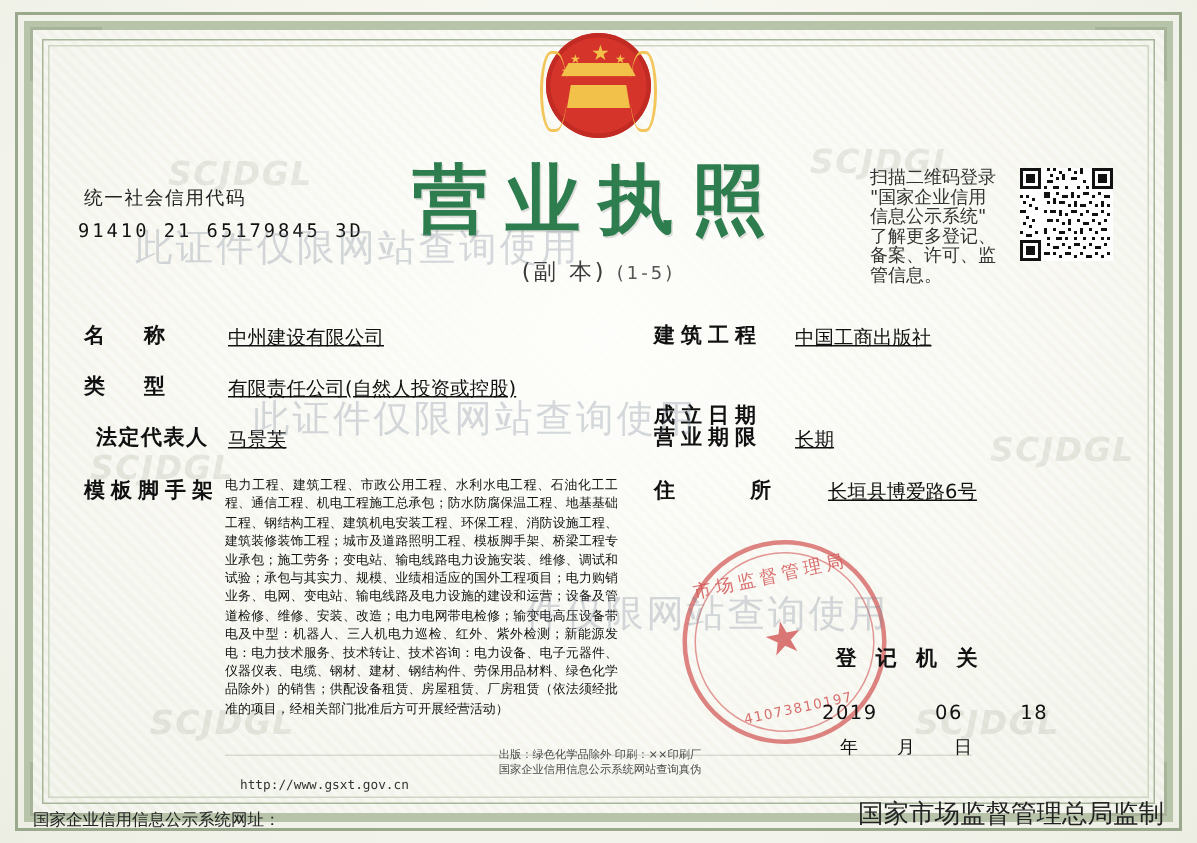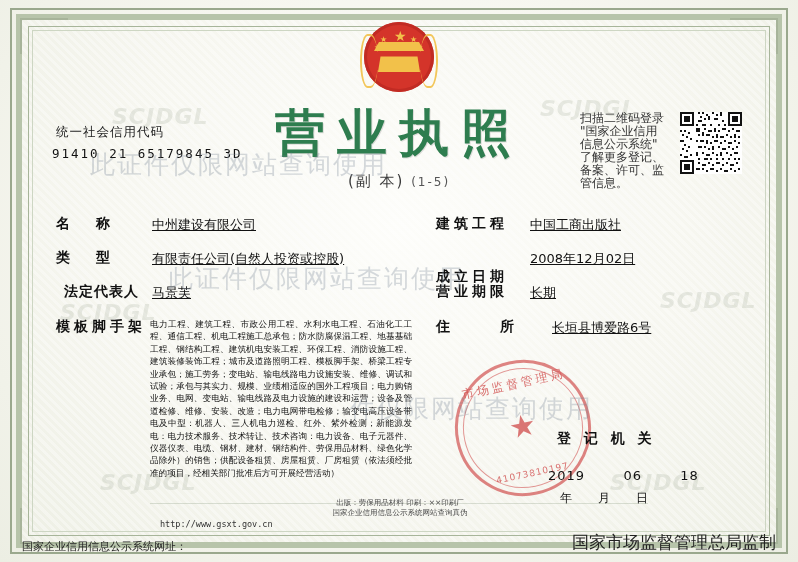"2008年12月02日" div.field-value { html: <div>2008年12月02日</div> -> none }
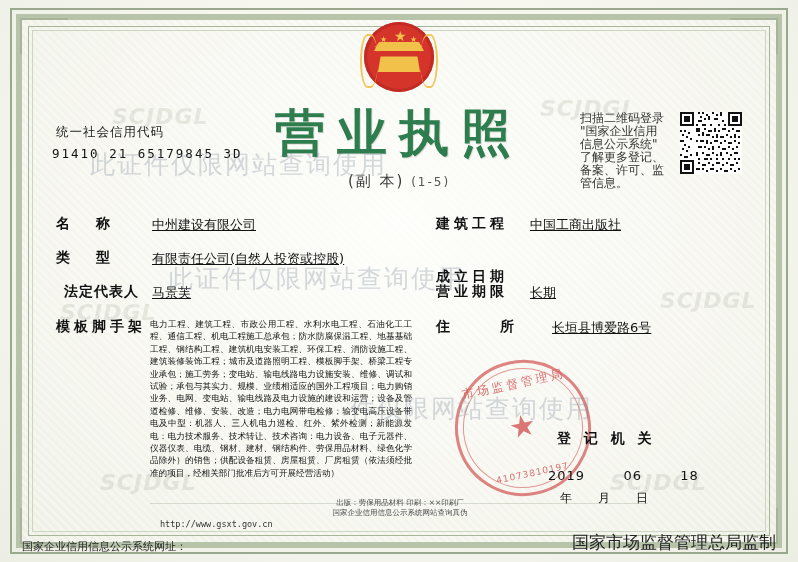"出版：劳保用品材料 印刷：××印刷厂" div { text: 劳保用品材料 -> 绿色化学品除外 }
